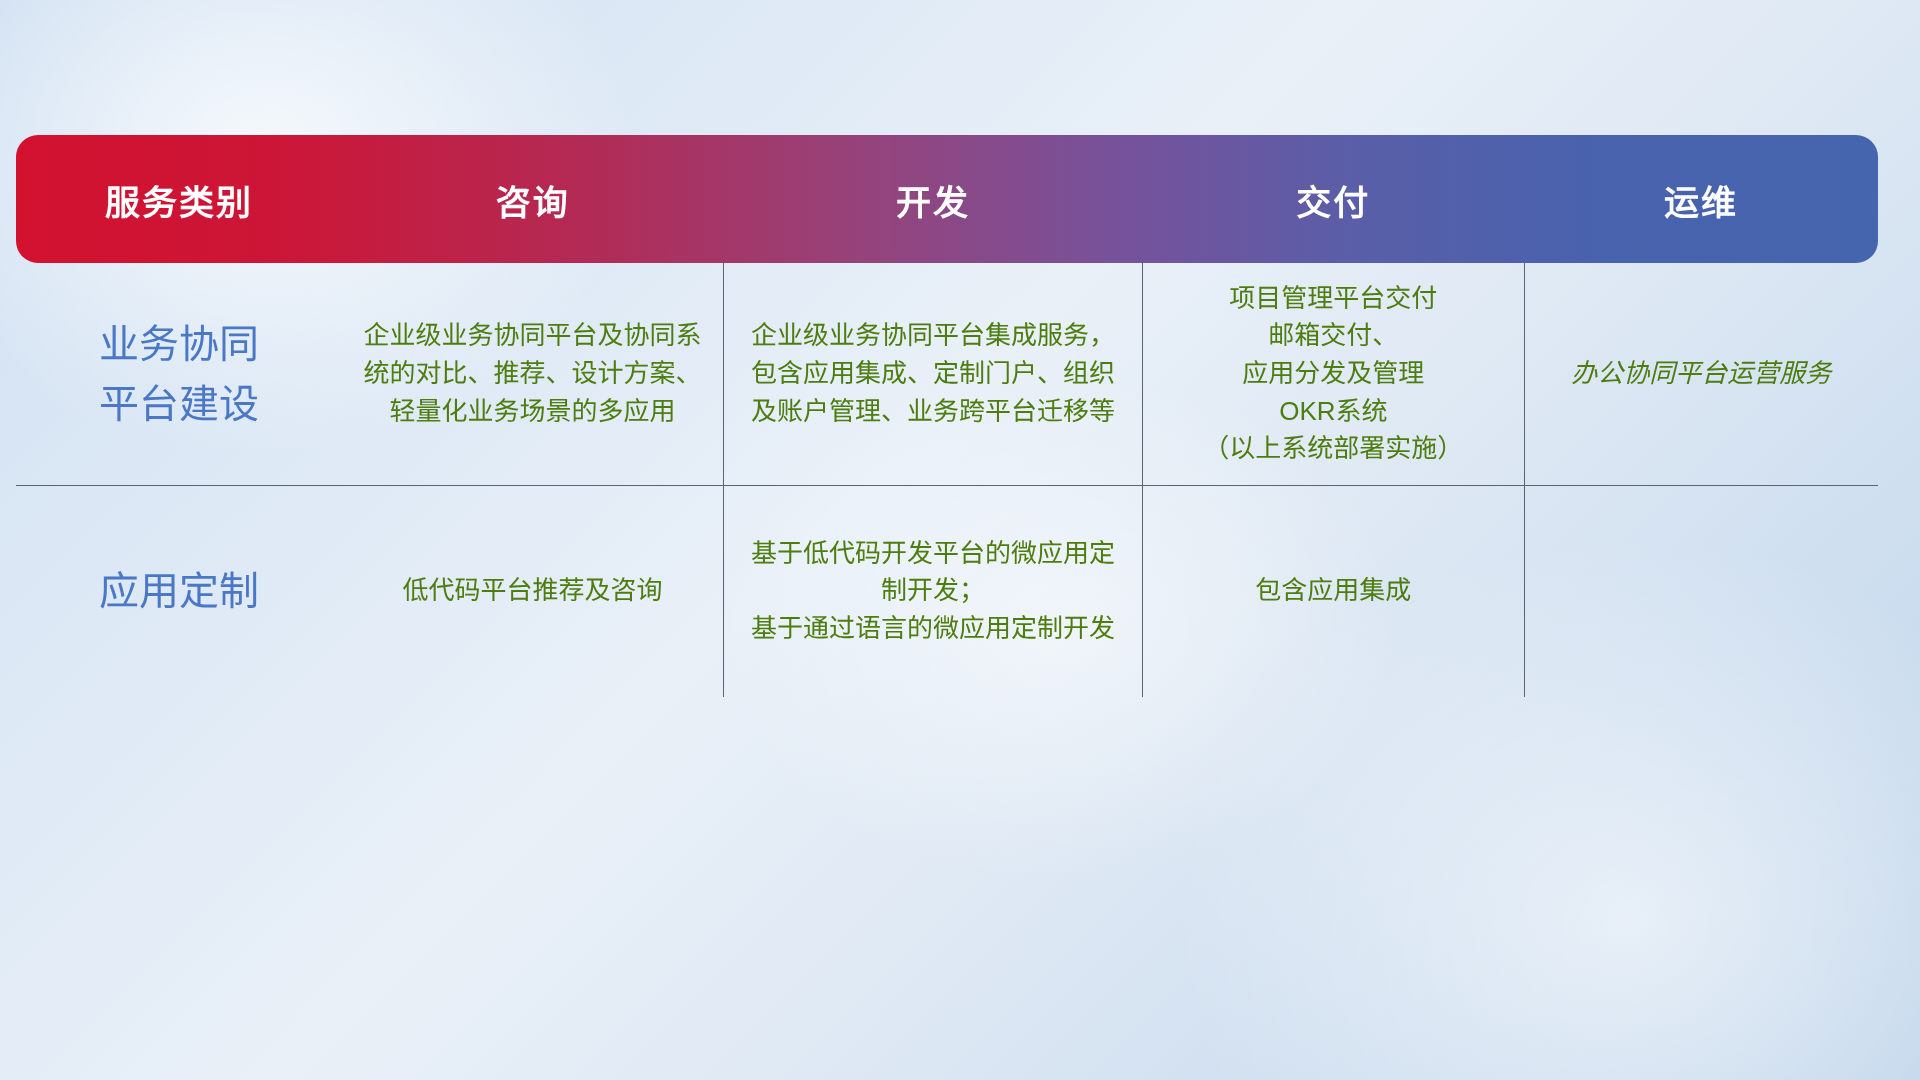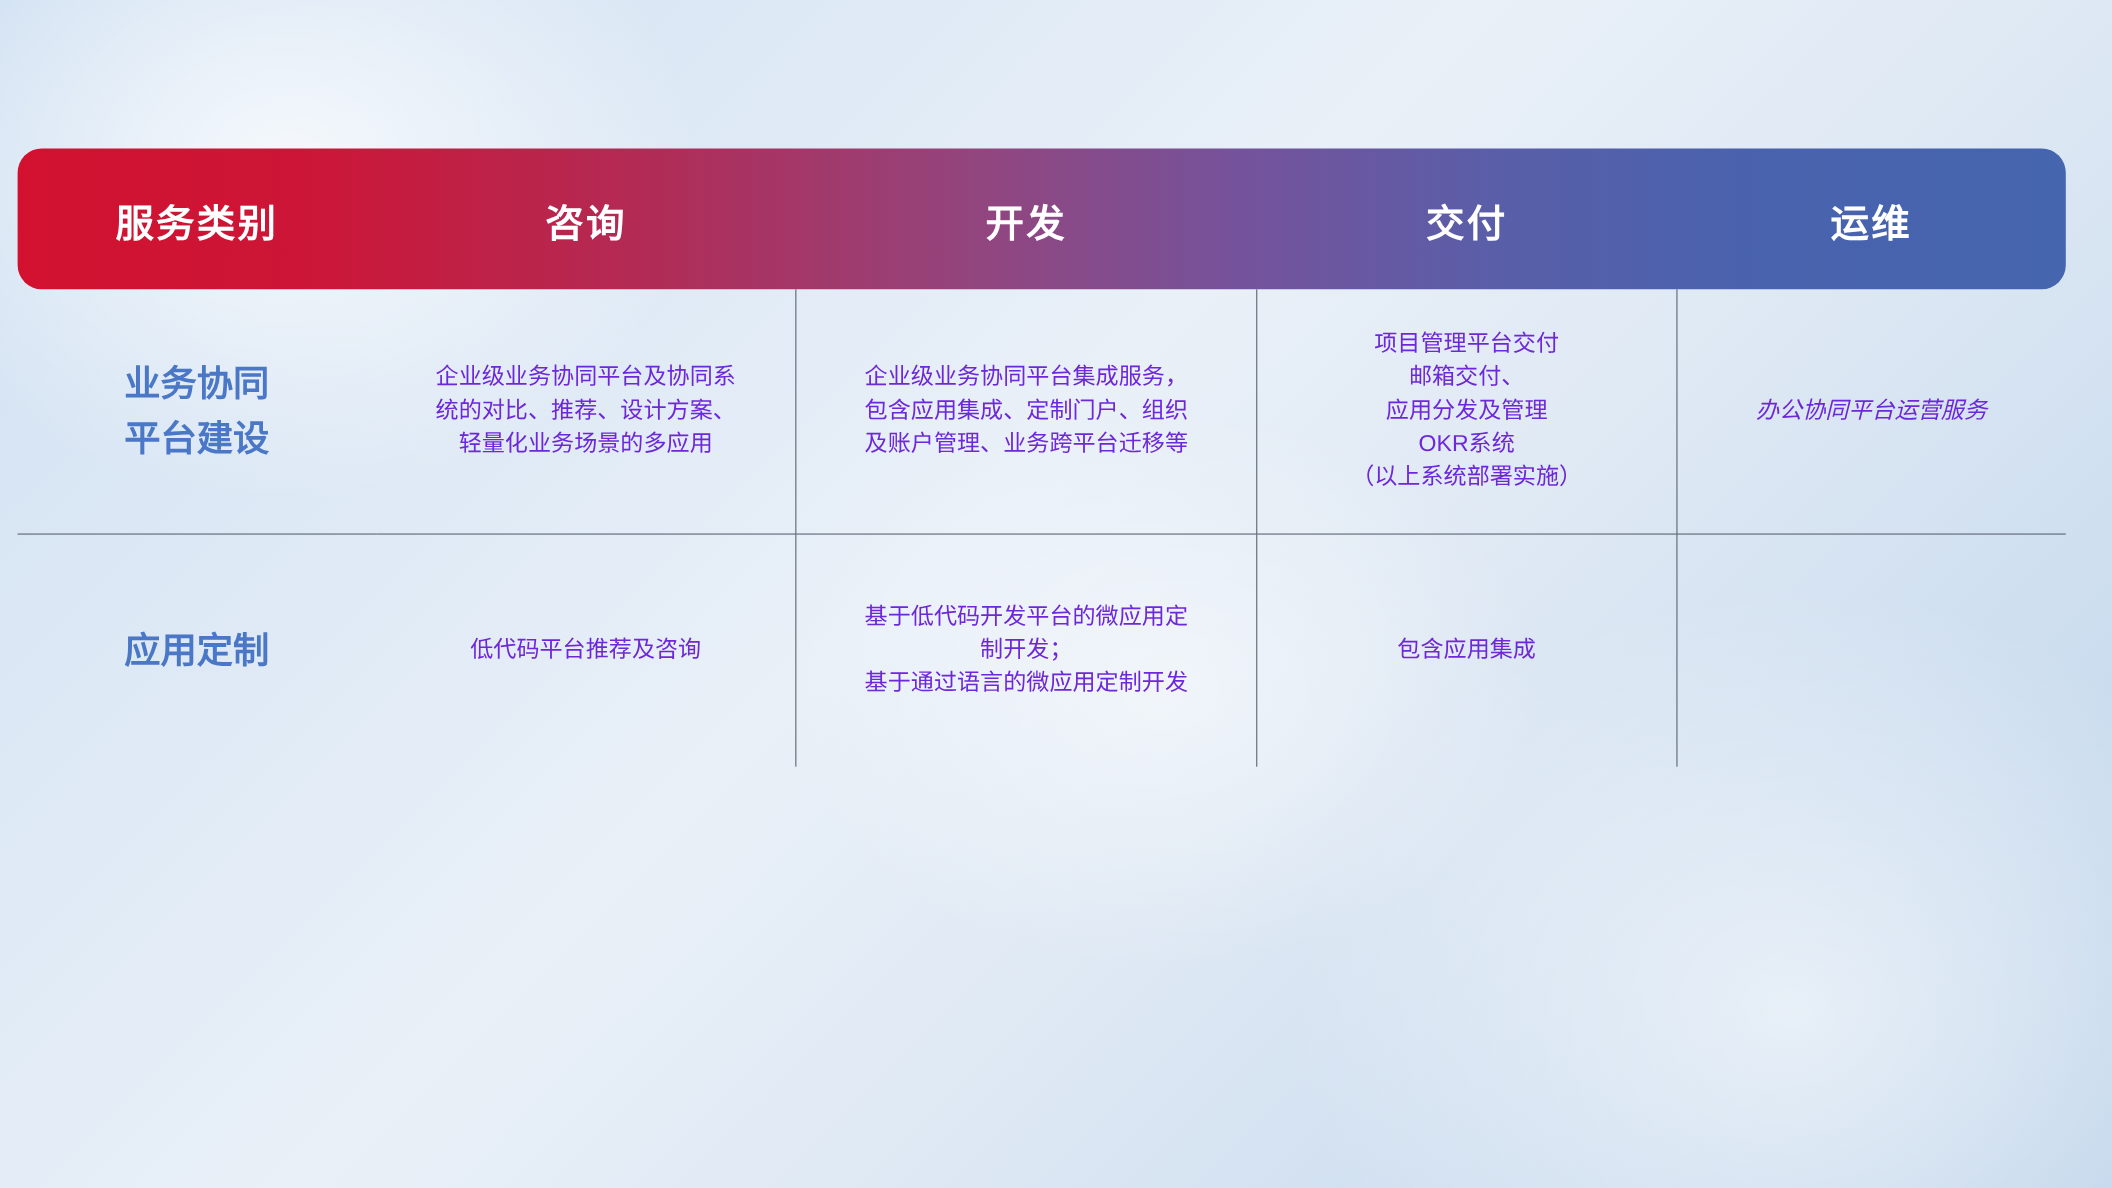"项目管理平台交付" tbody td { color: #6d28d9 -> #4d7c0f; font-size: 21px -> 26px }
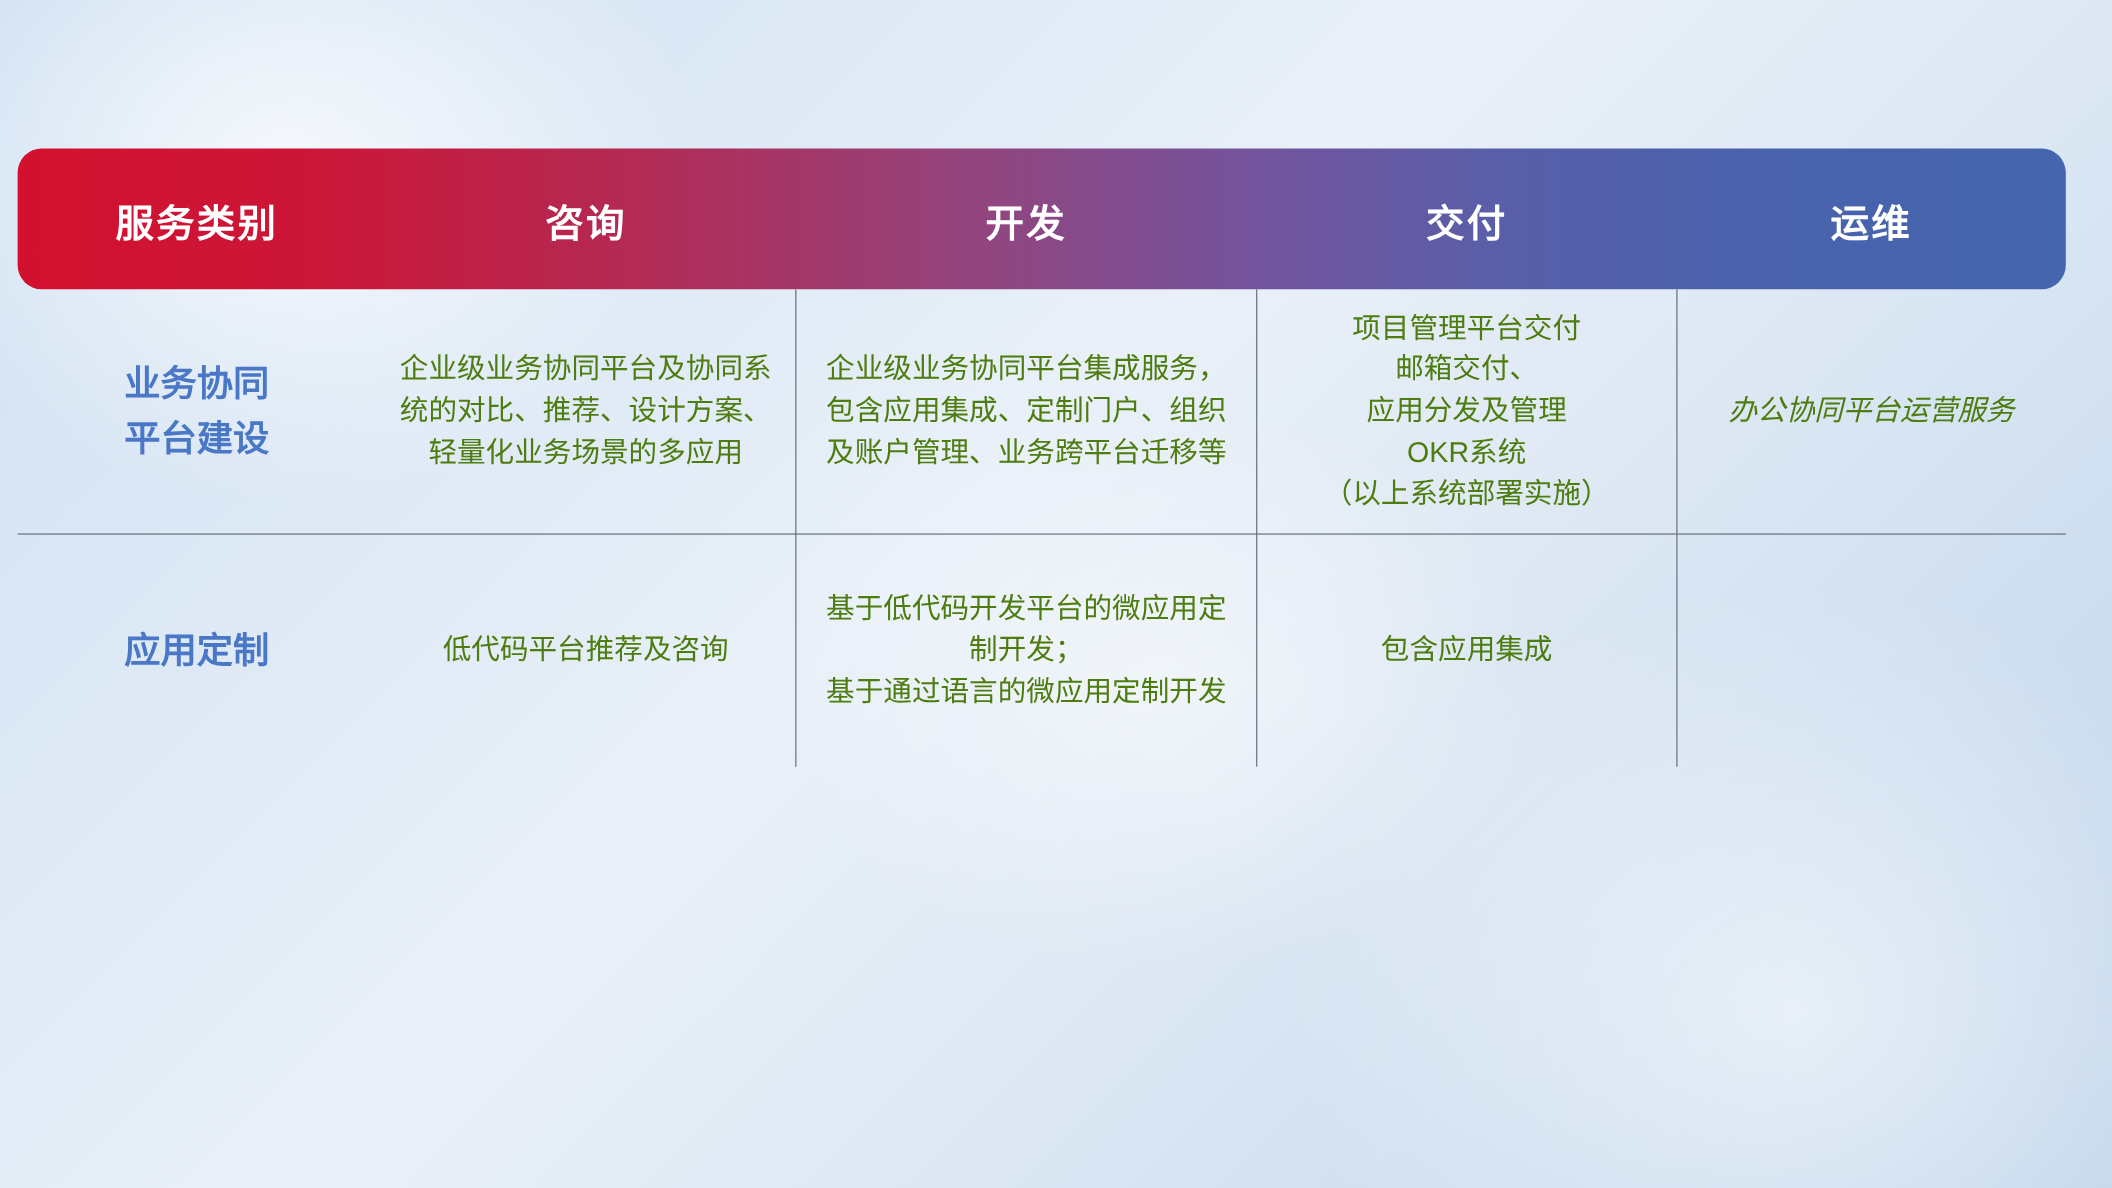"业务协同" tbody tr td:first-child { font-size: 33px -> 40px; font-weight: bold -> normal }
